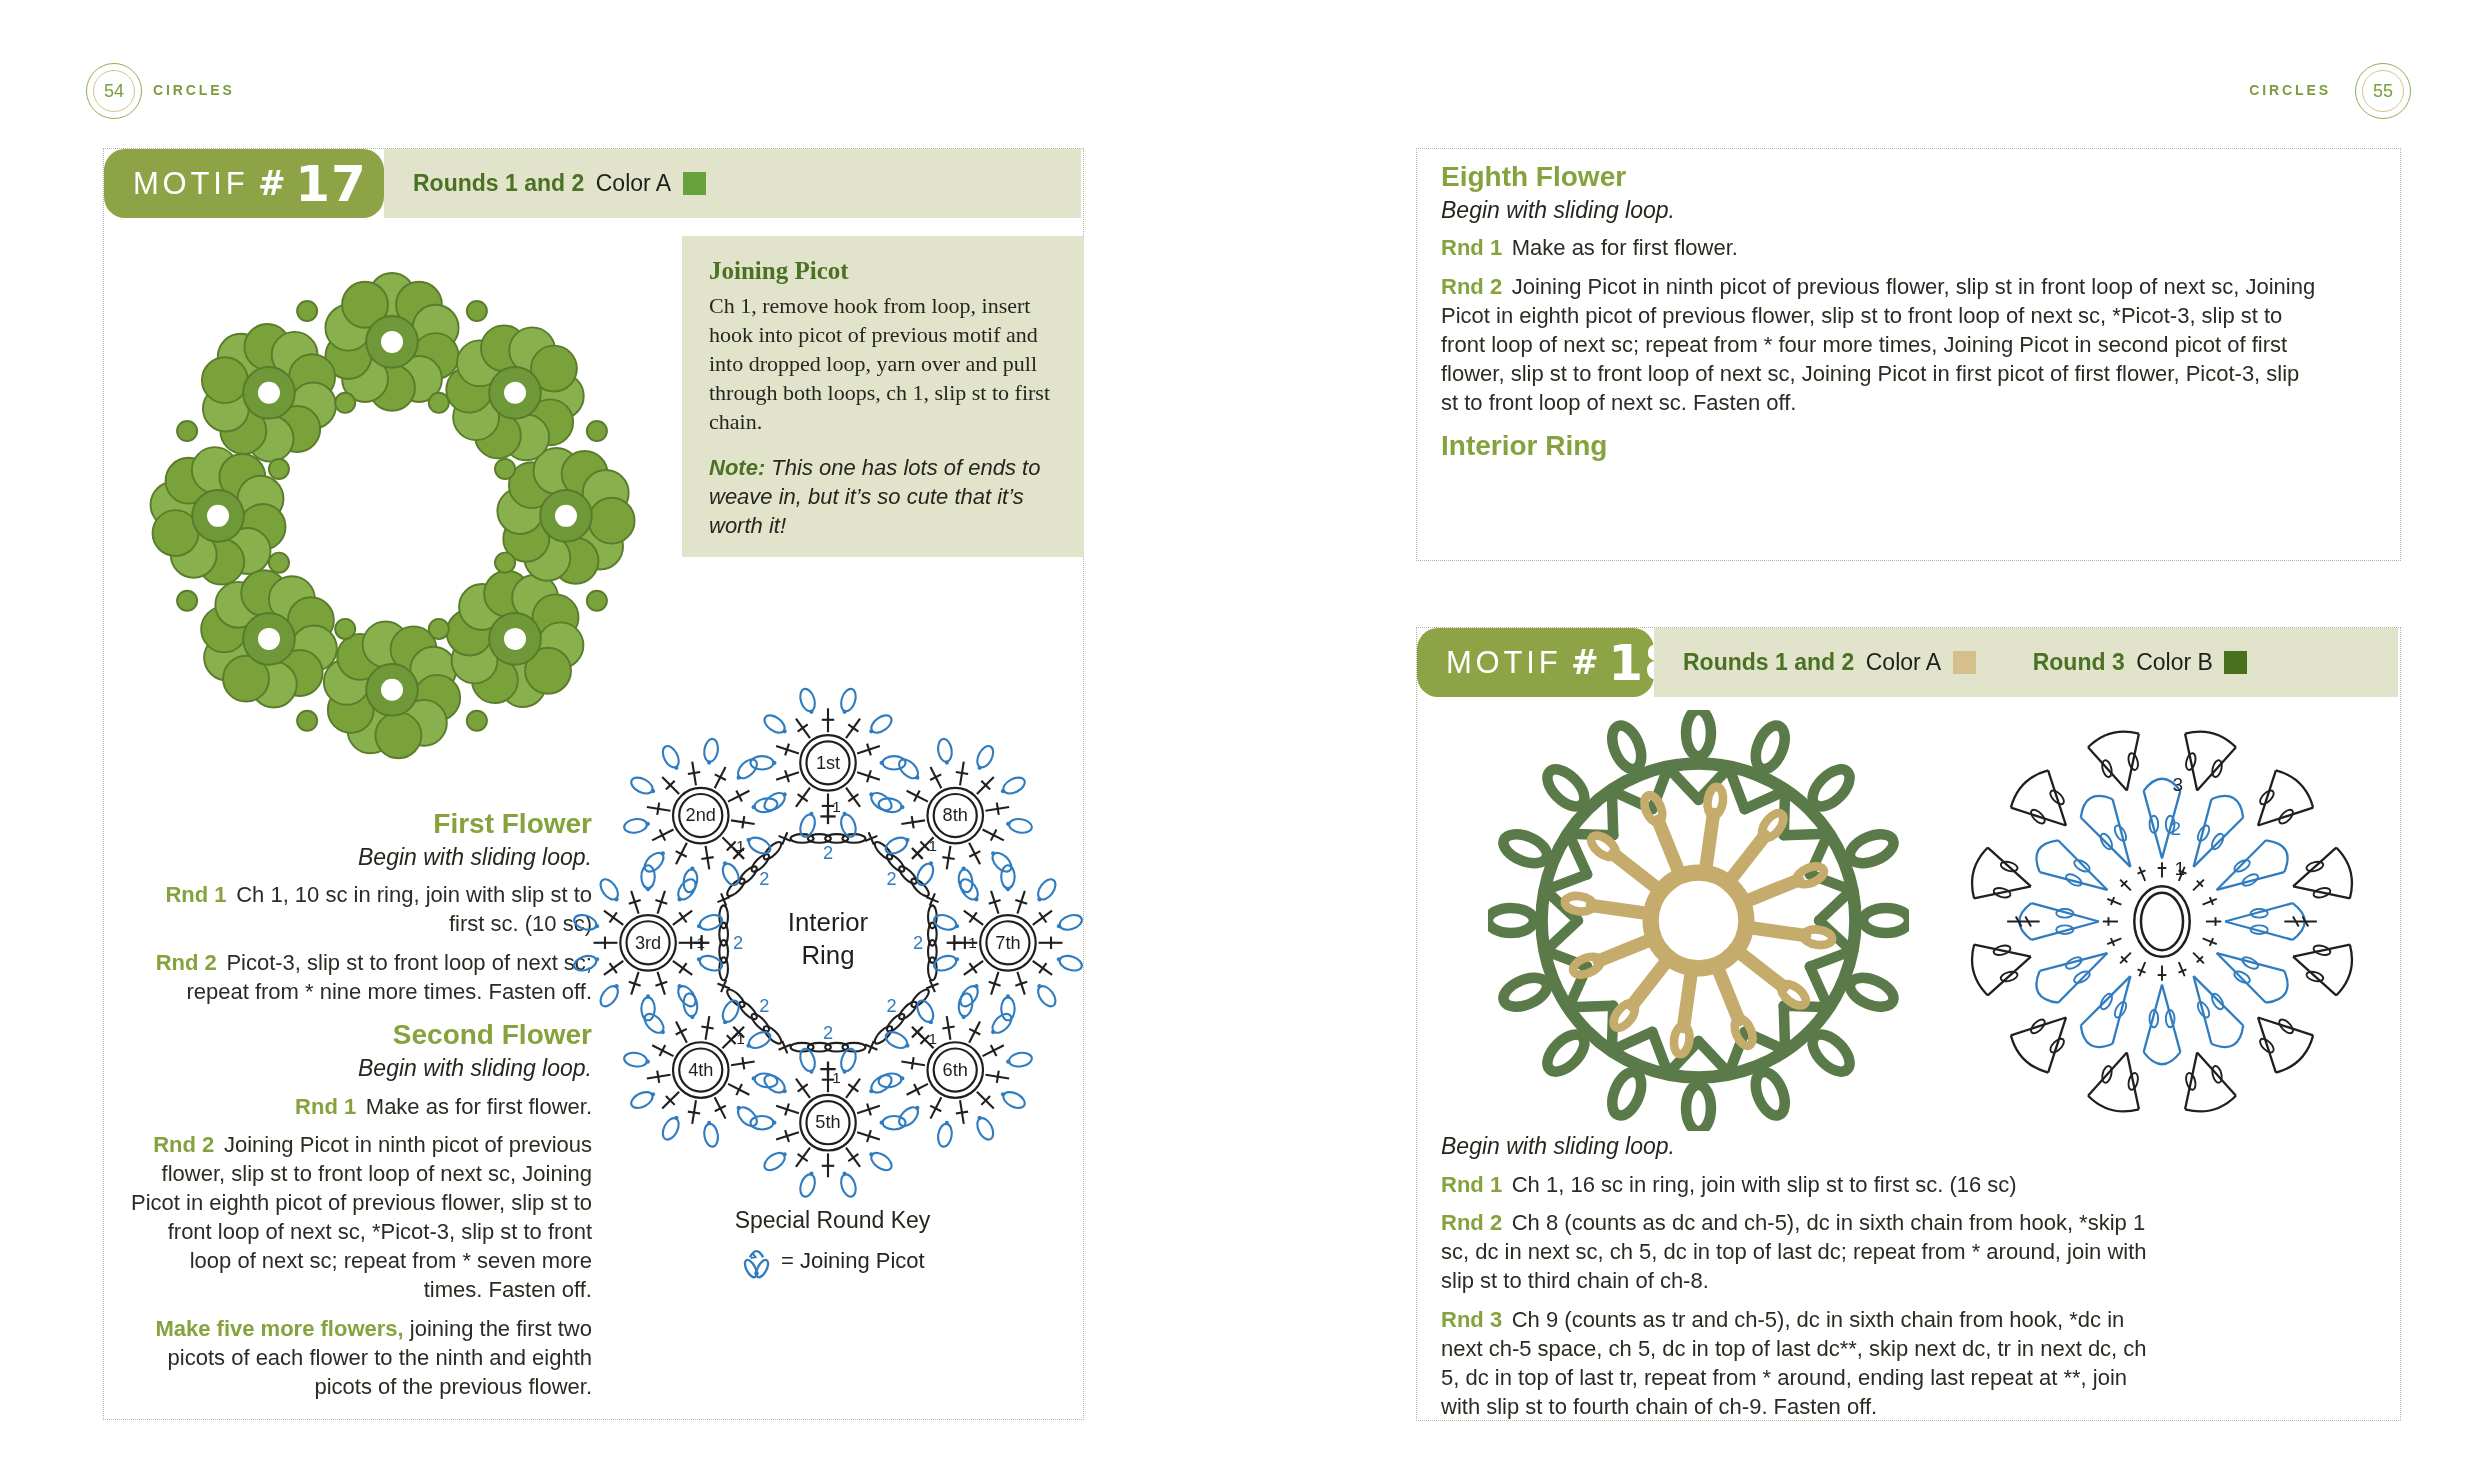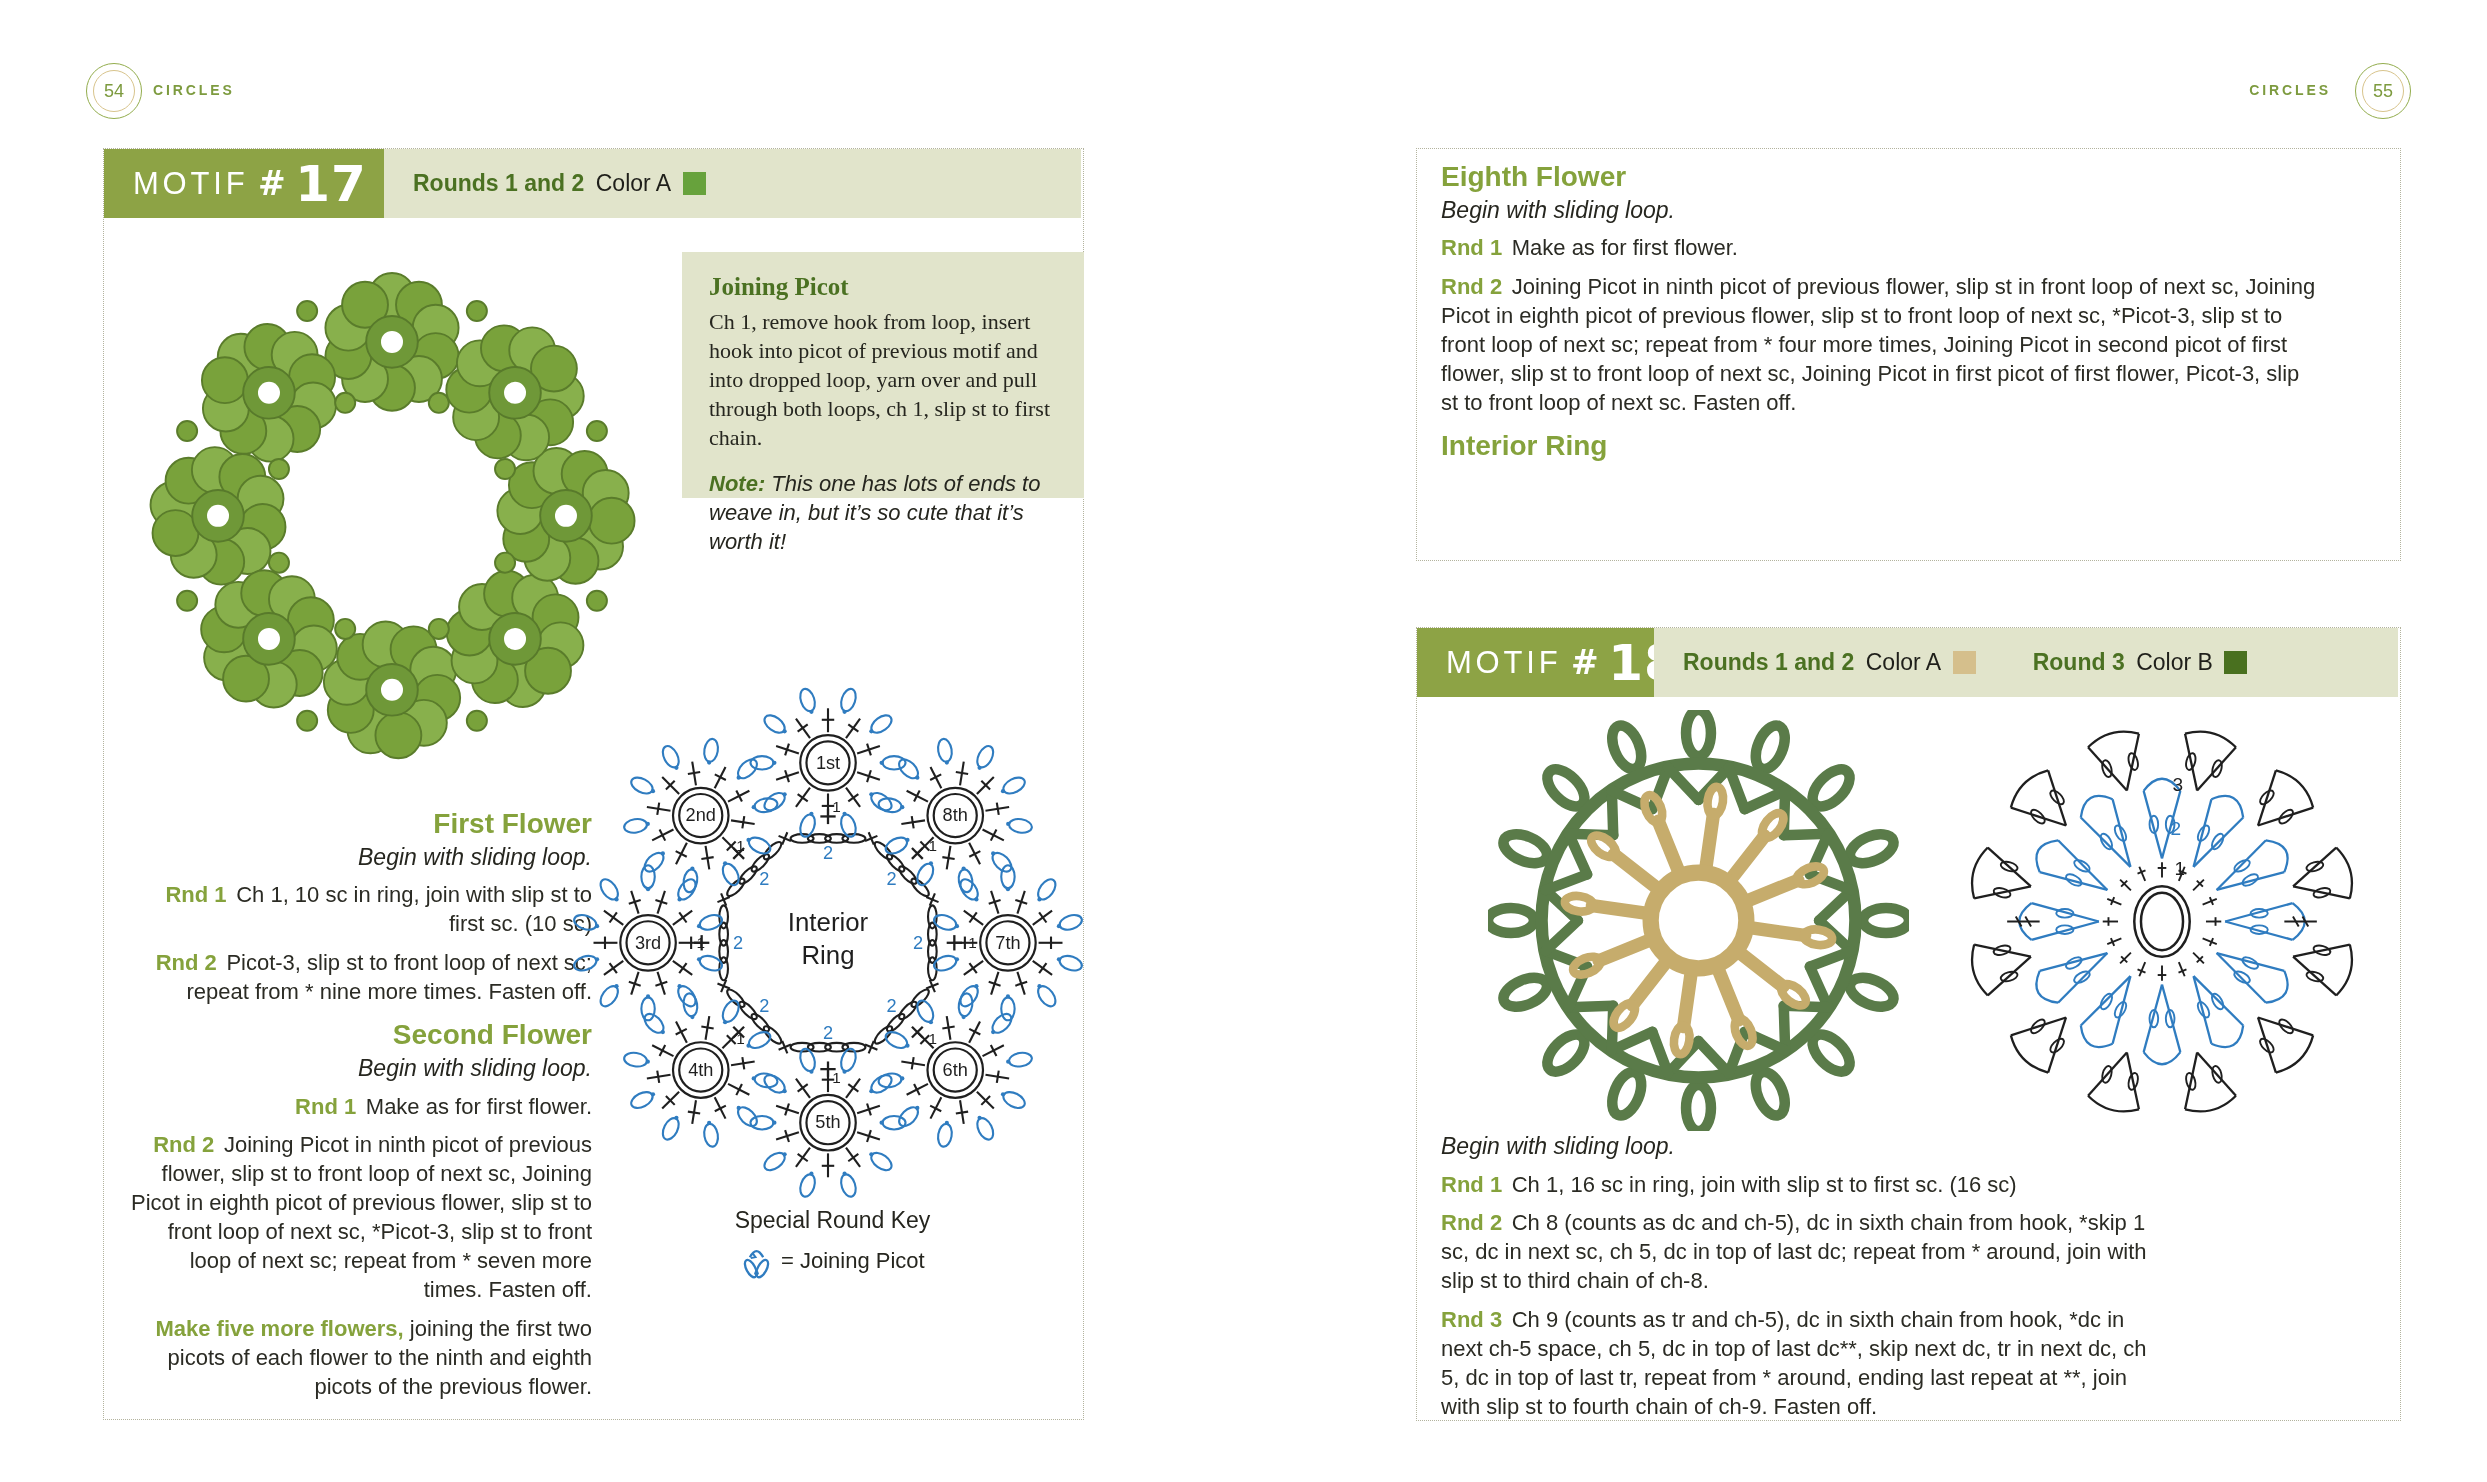"MOTIF" .mh-green { border-radius: none -> 21px }
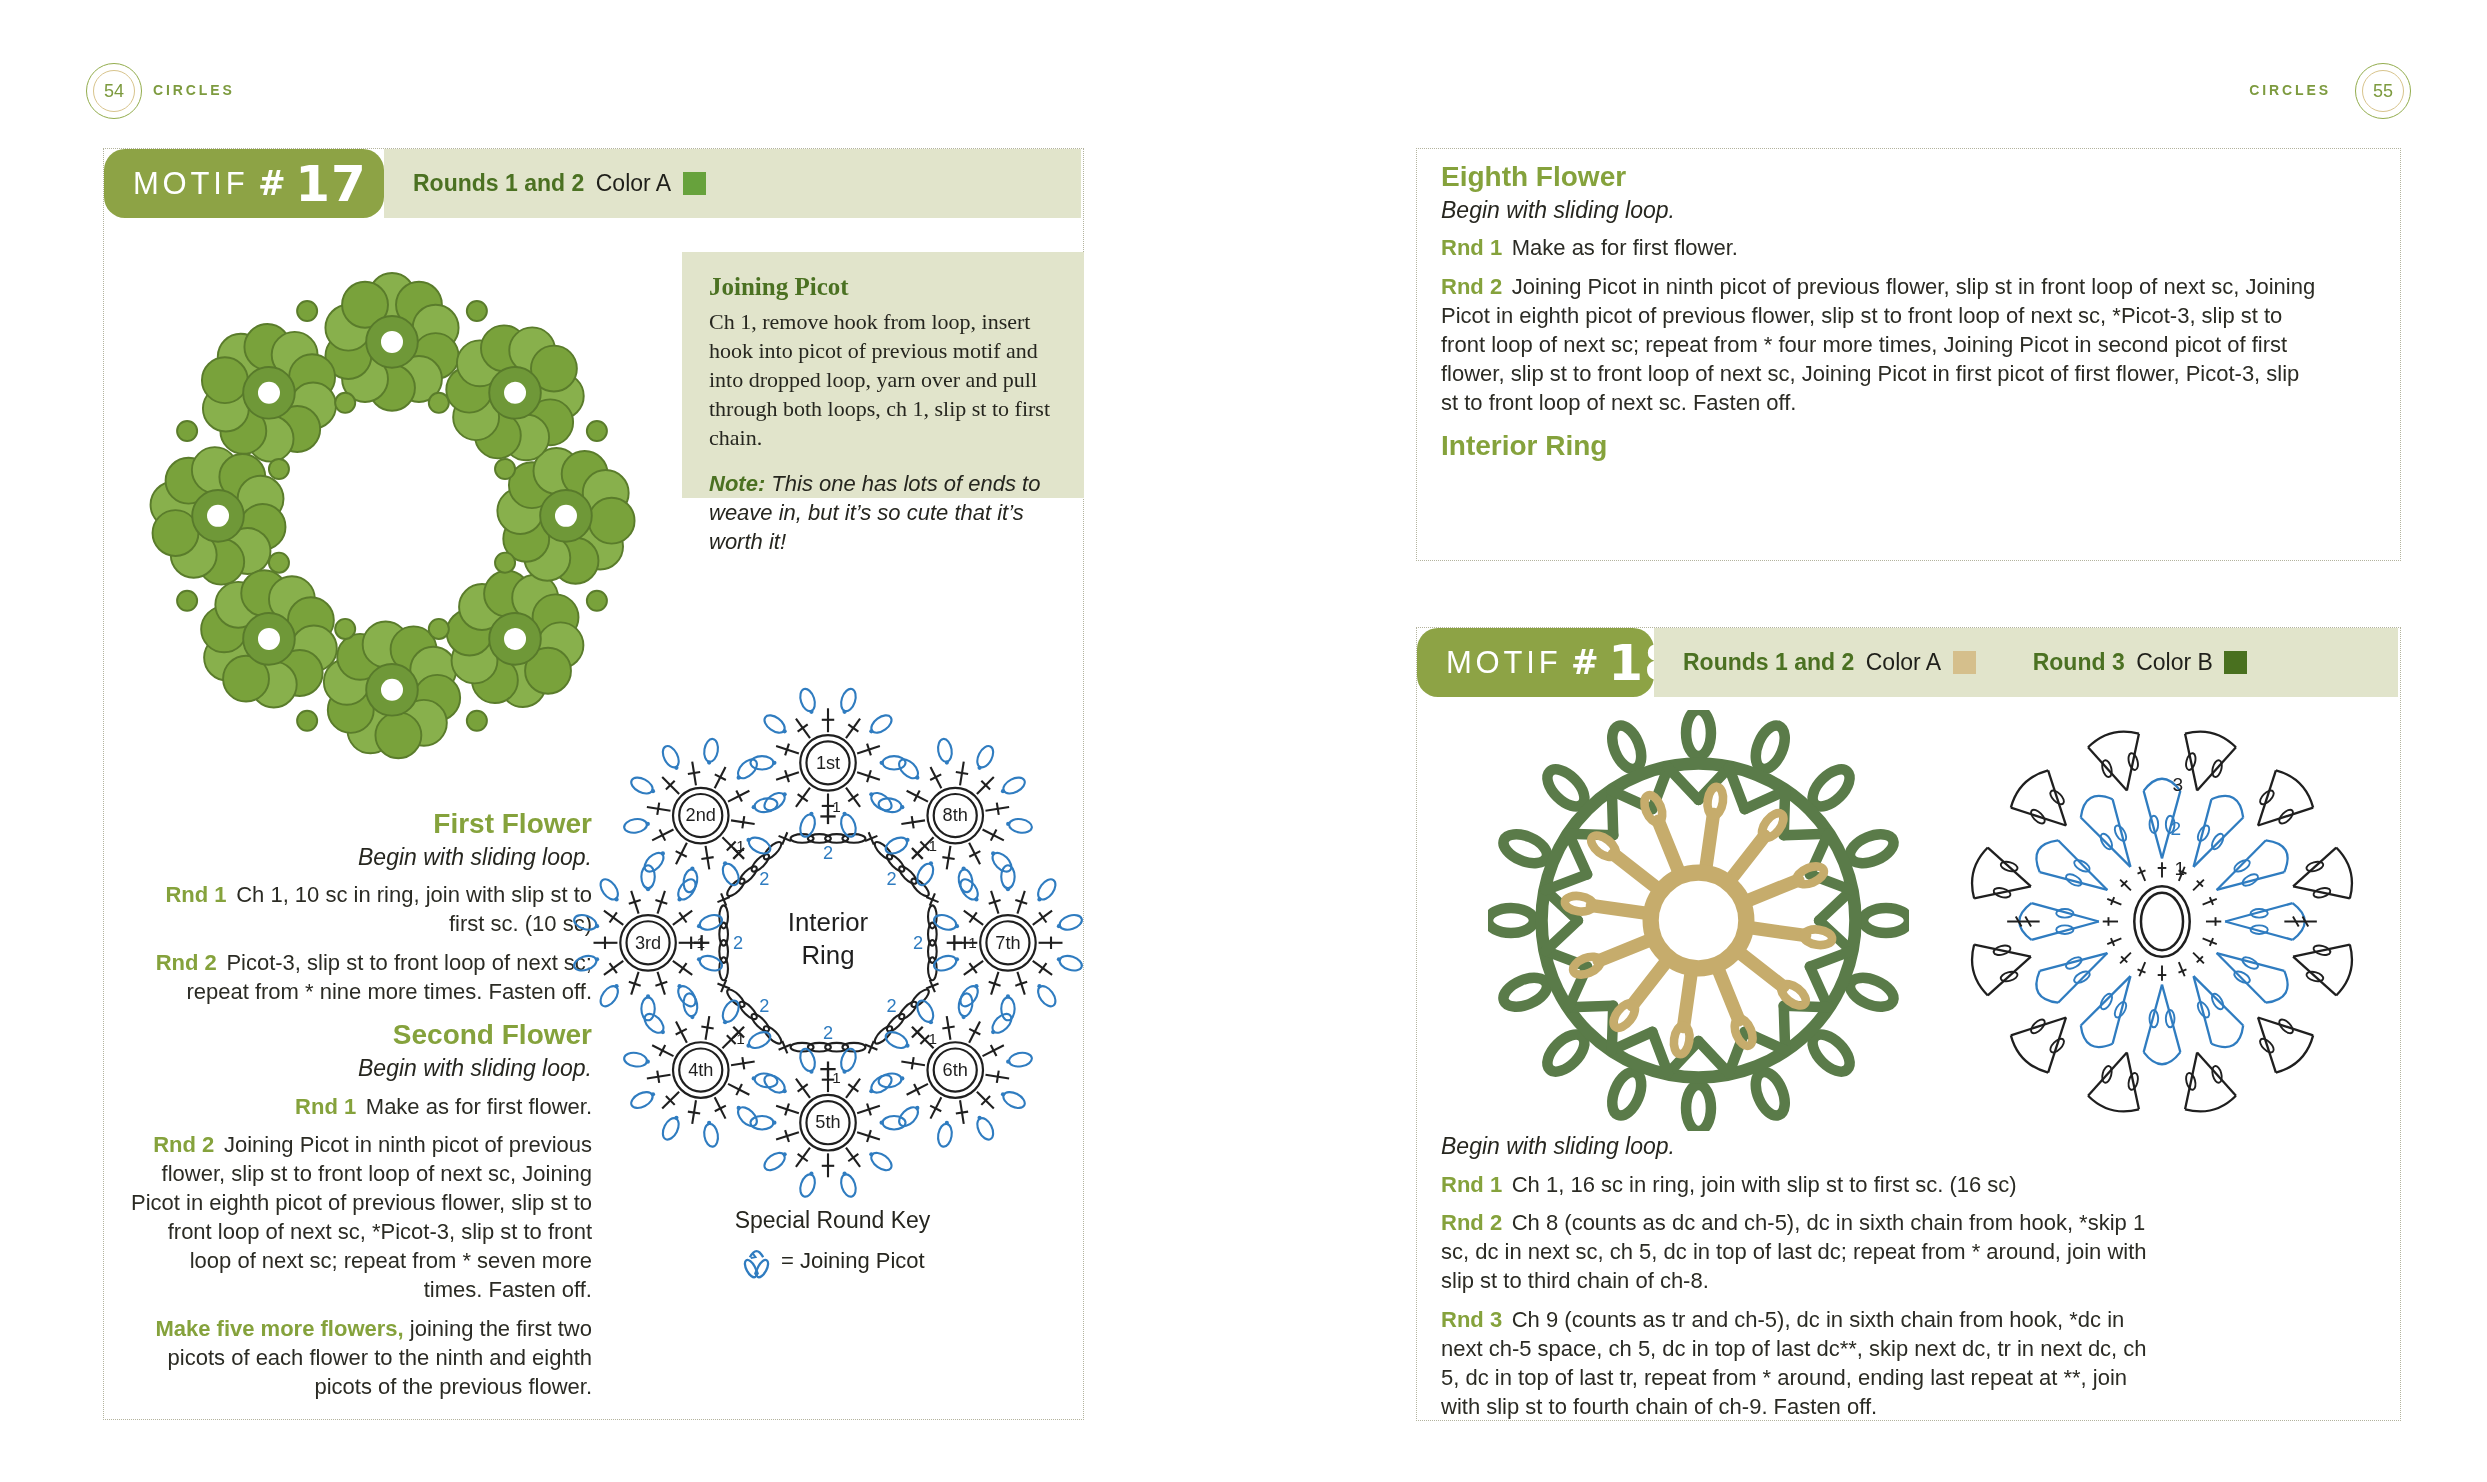"Joining Picot" div.jpbox { height: 246px -> 321px; margin-top: 16px -> none }
